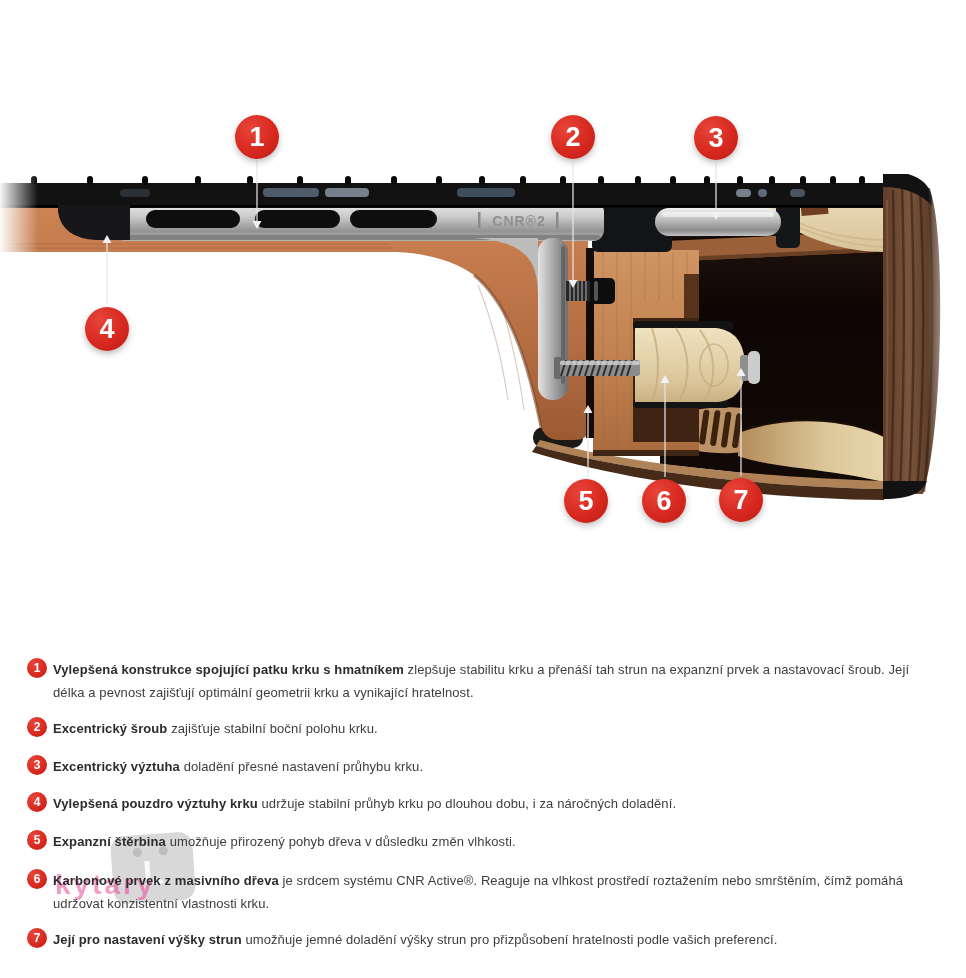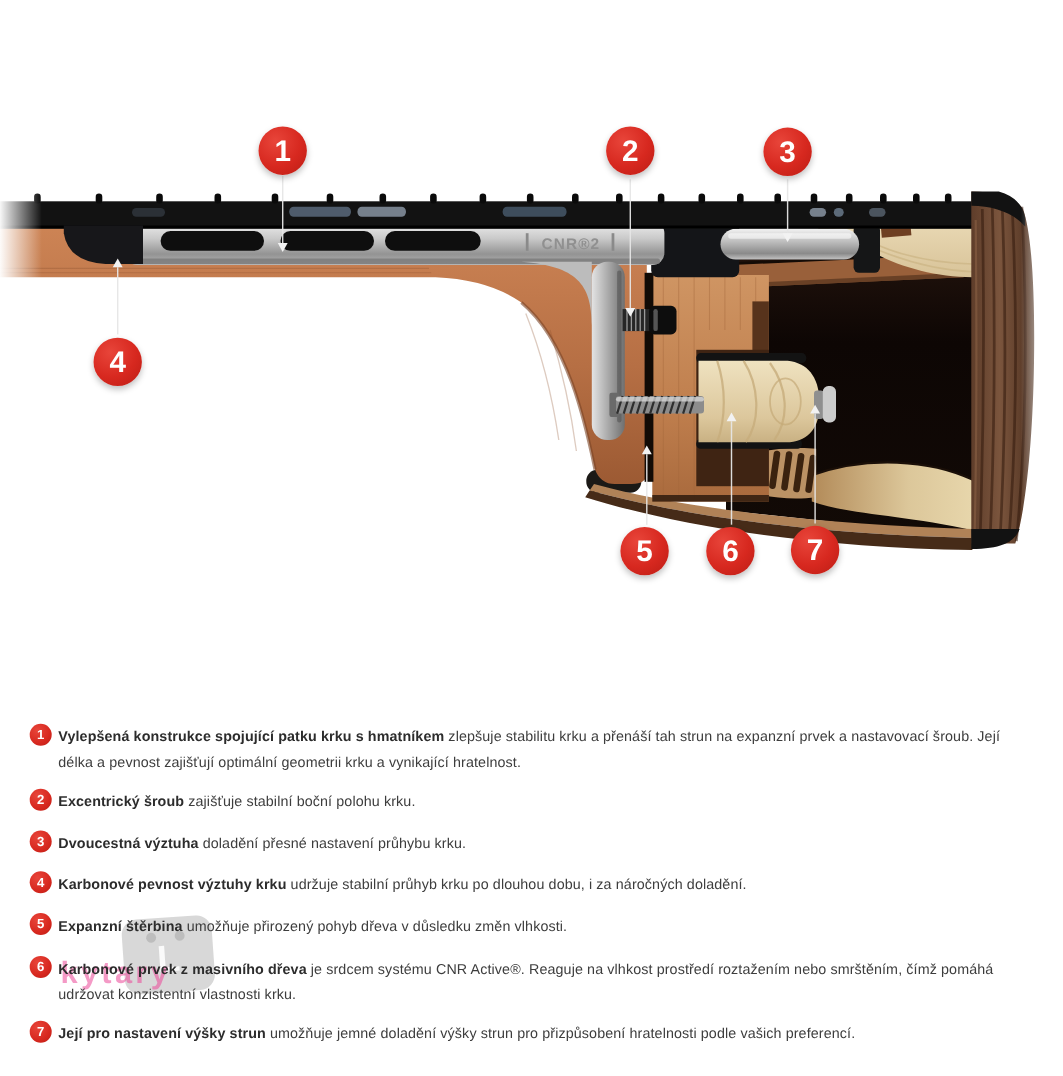"Dvoucestná výztuha" b { text: Dvoucestná -> Excentrický }
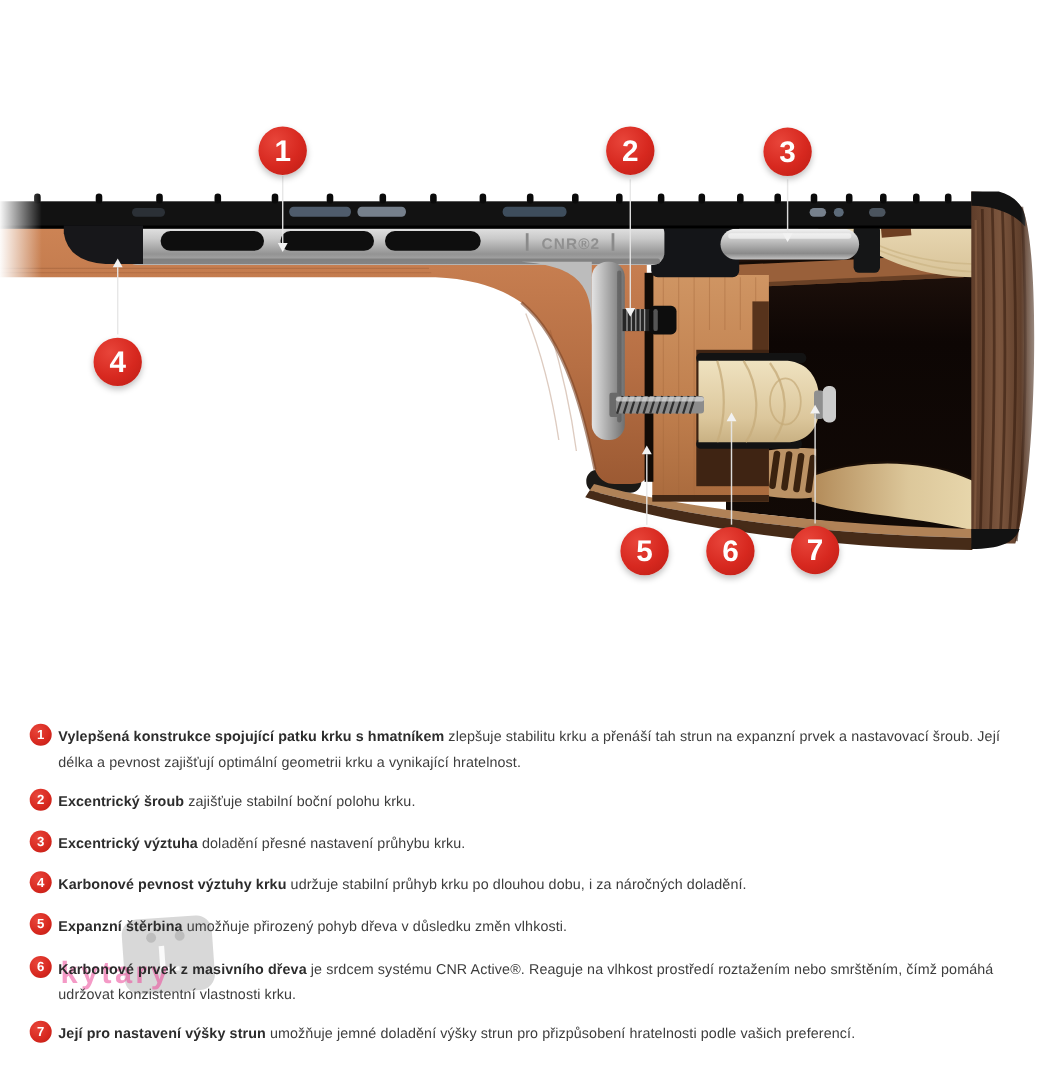"Karbonové pevnost výztuhy krku" b { text: Karbonové pevnost -> Vylepšená pouzdro }
